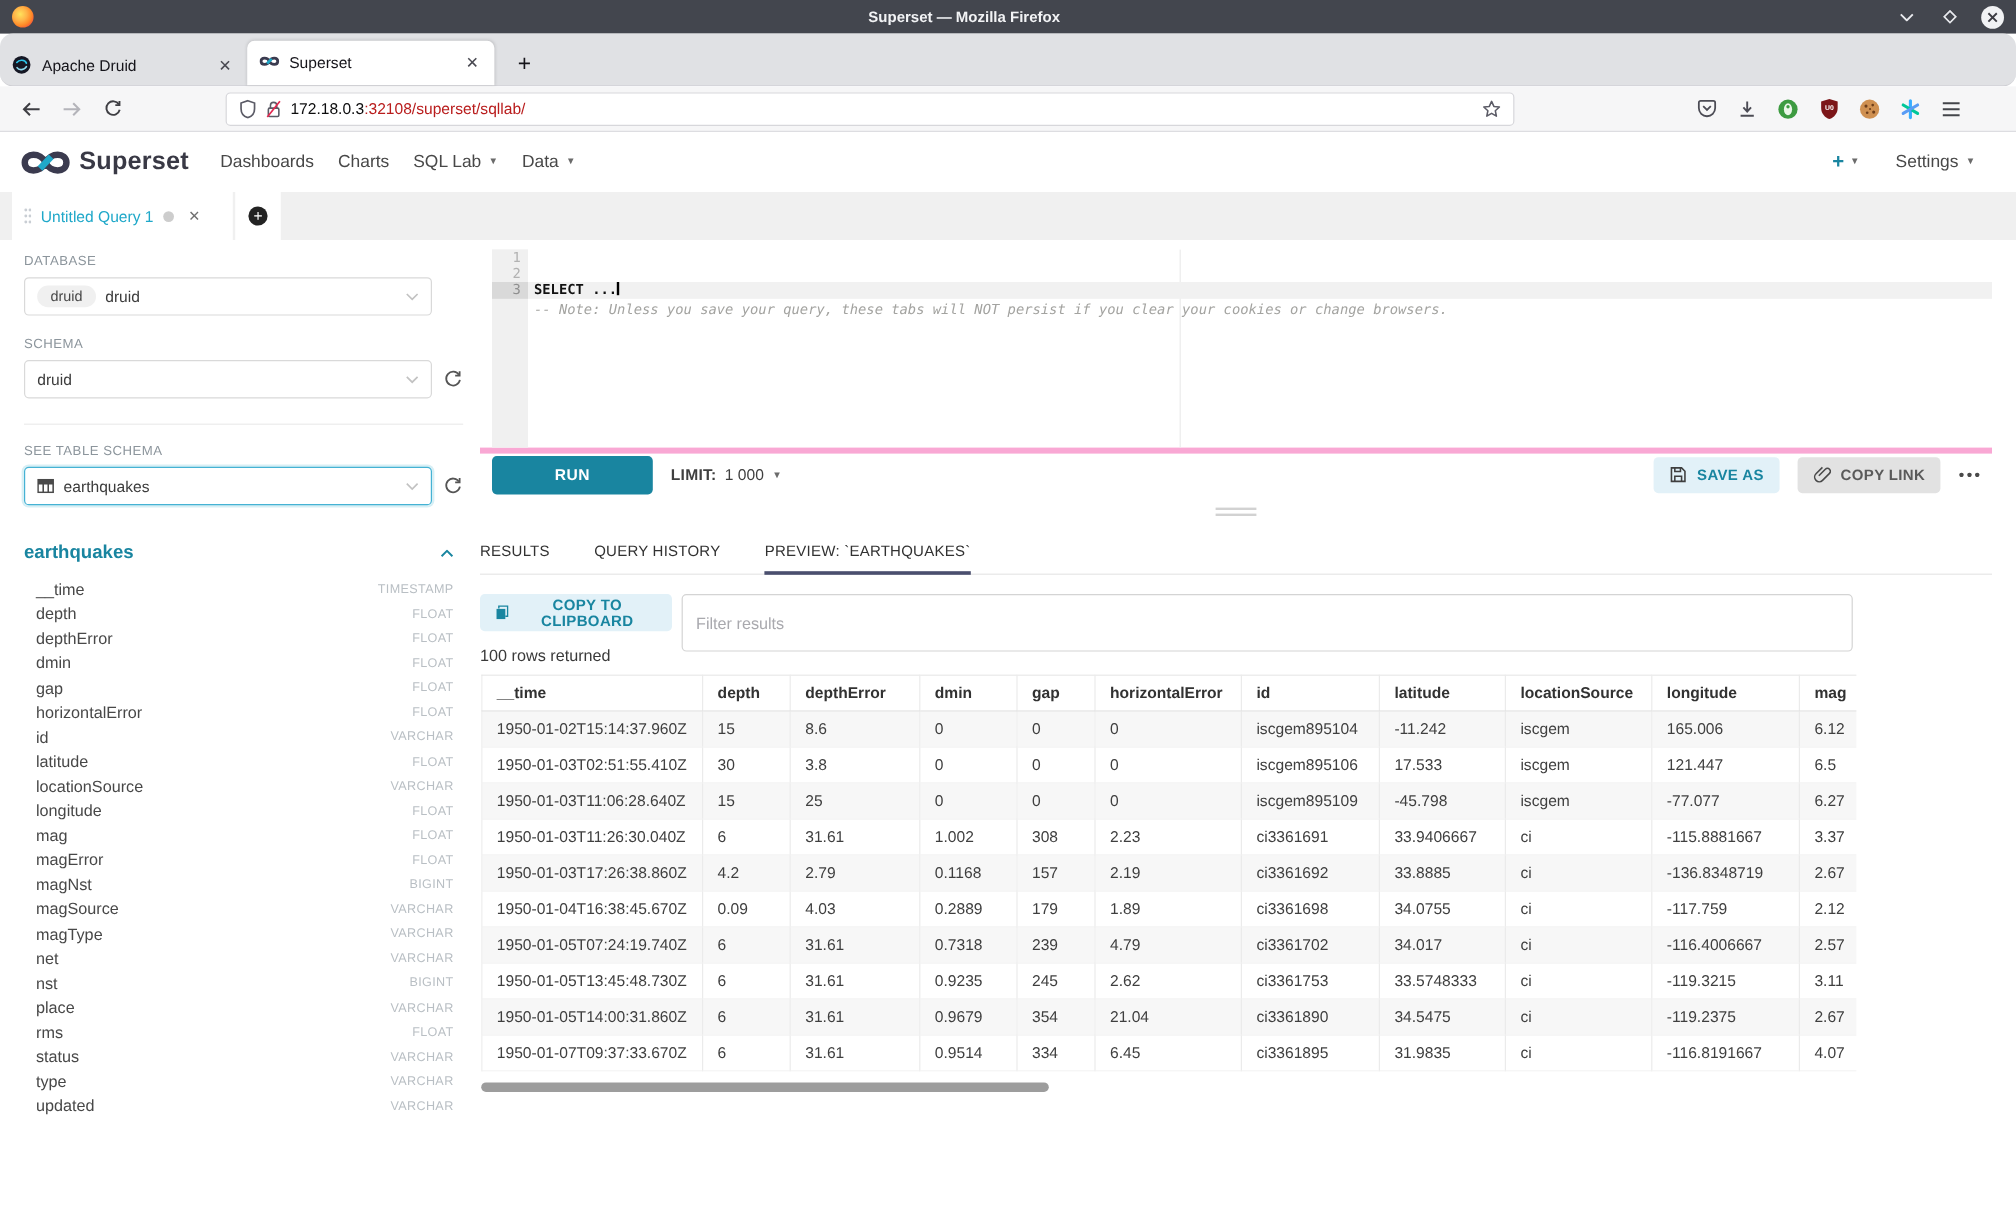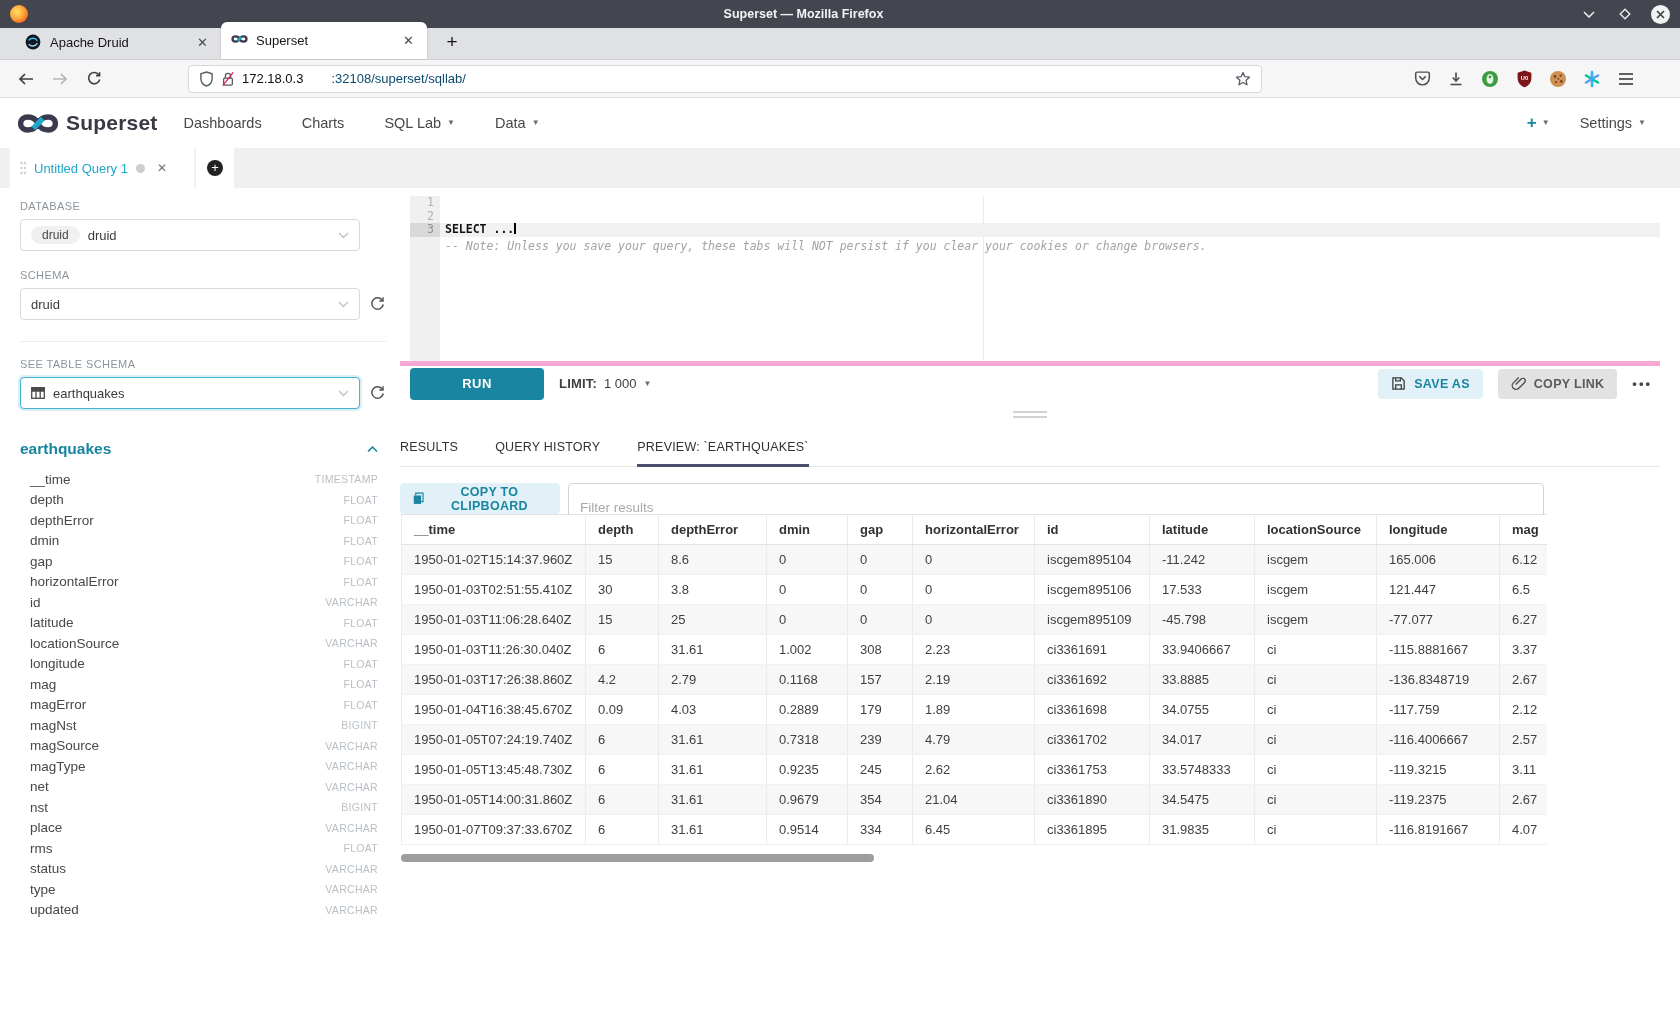"Apache Druid" .tabstrip { border-radius: none -> 11px; height: 32px -> 44px; padding-left: 15px -> 0 }
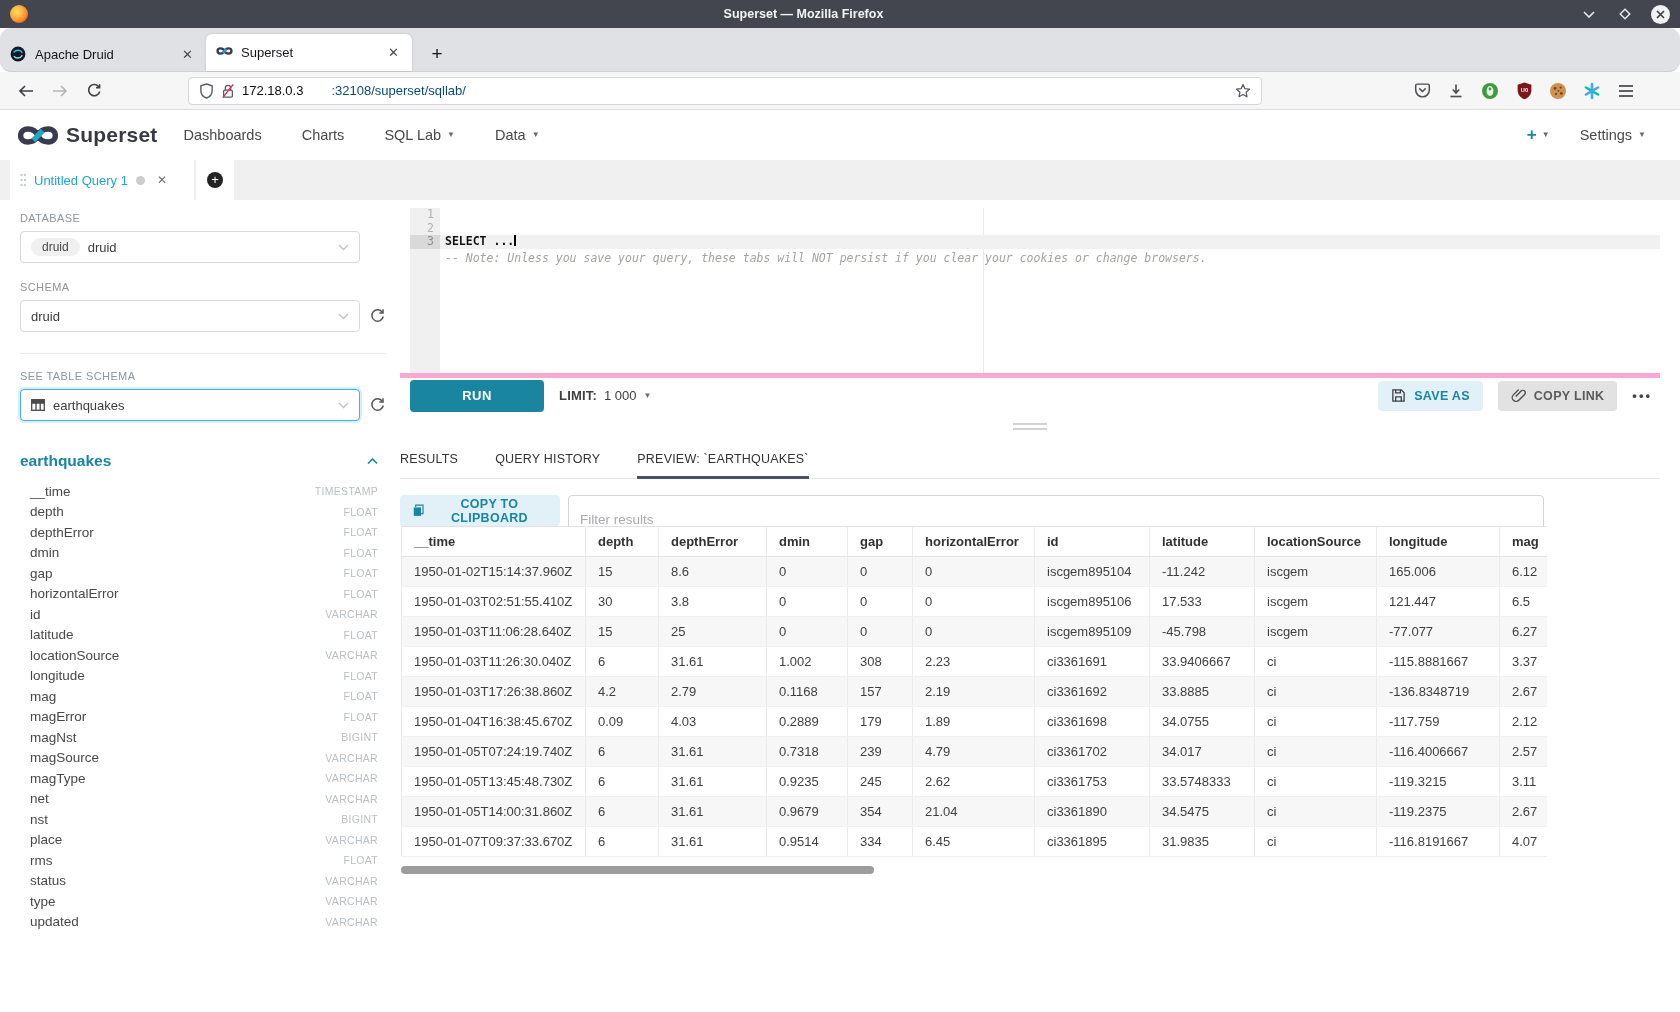":32108/superset/sqllab/" .url-rest { color: #0c4a6e -> #b91c1c; margin-left: 28px -> none }
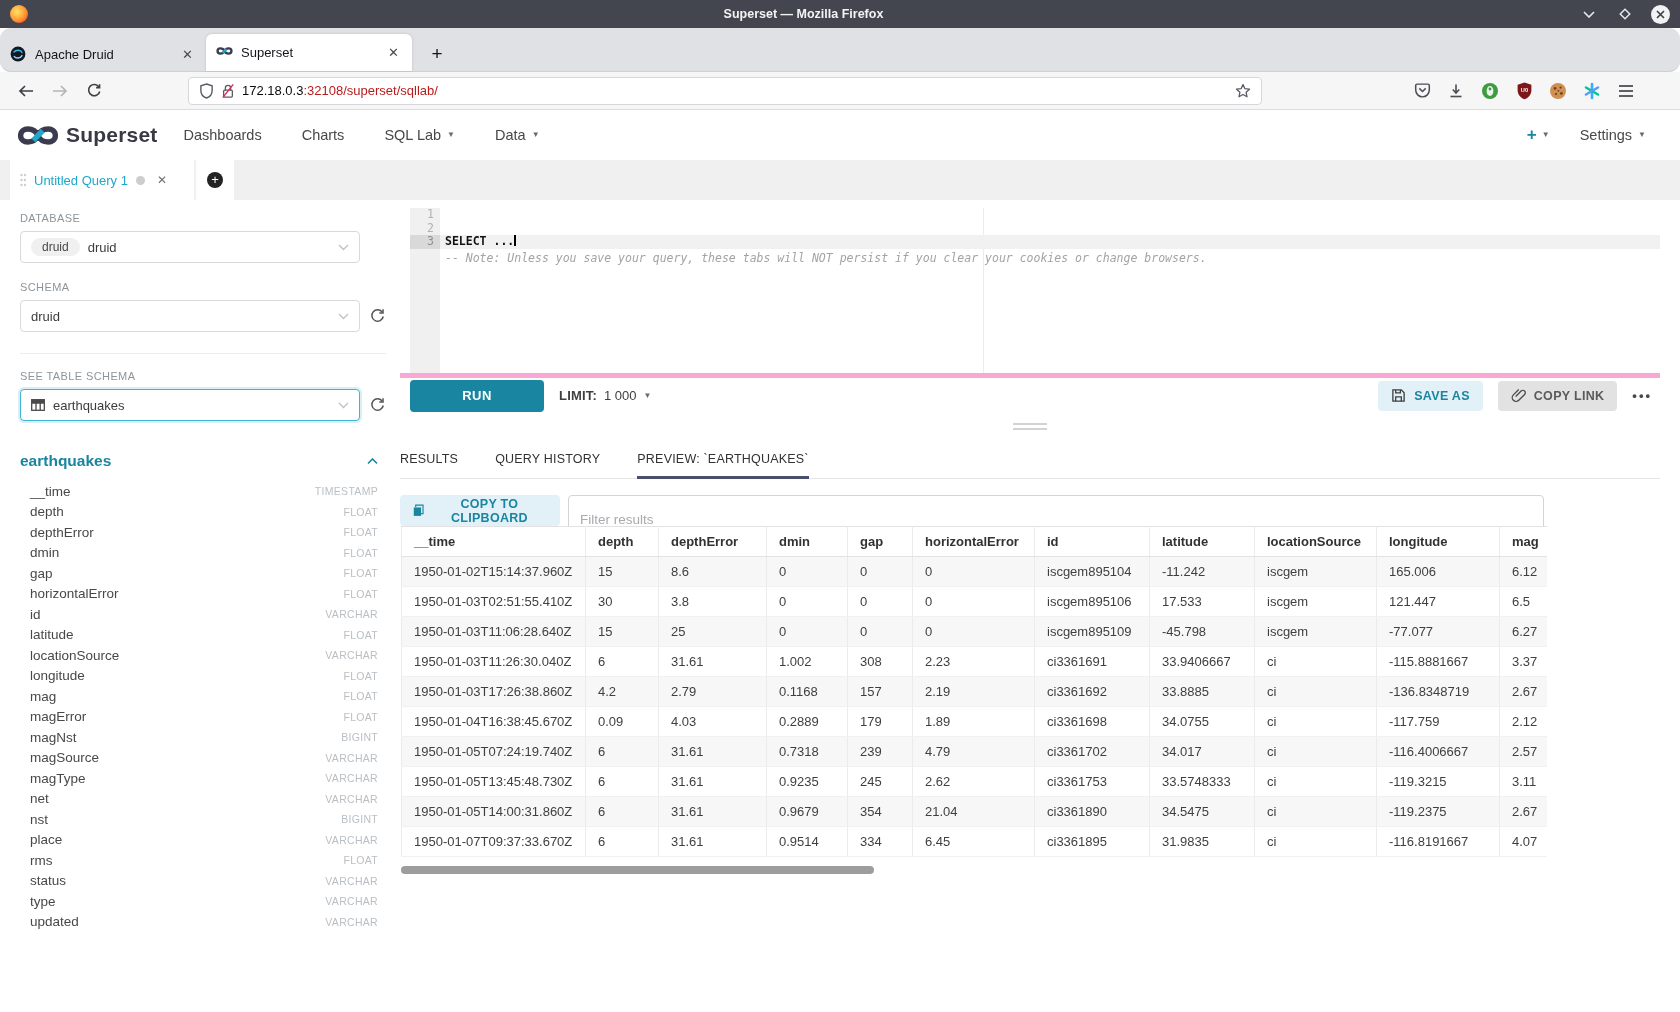"Dashboards" .snav-items { gap: 40px -> 20px }
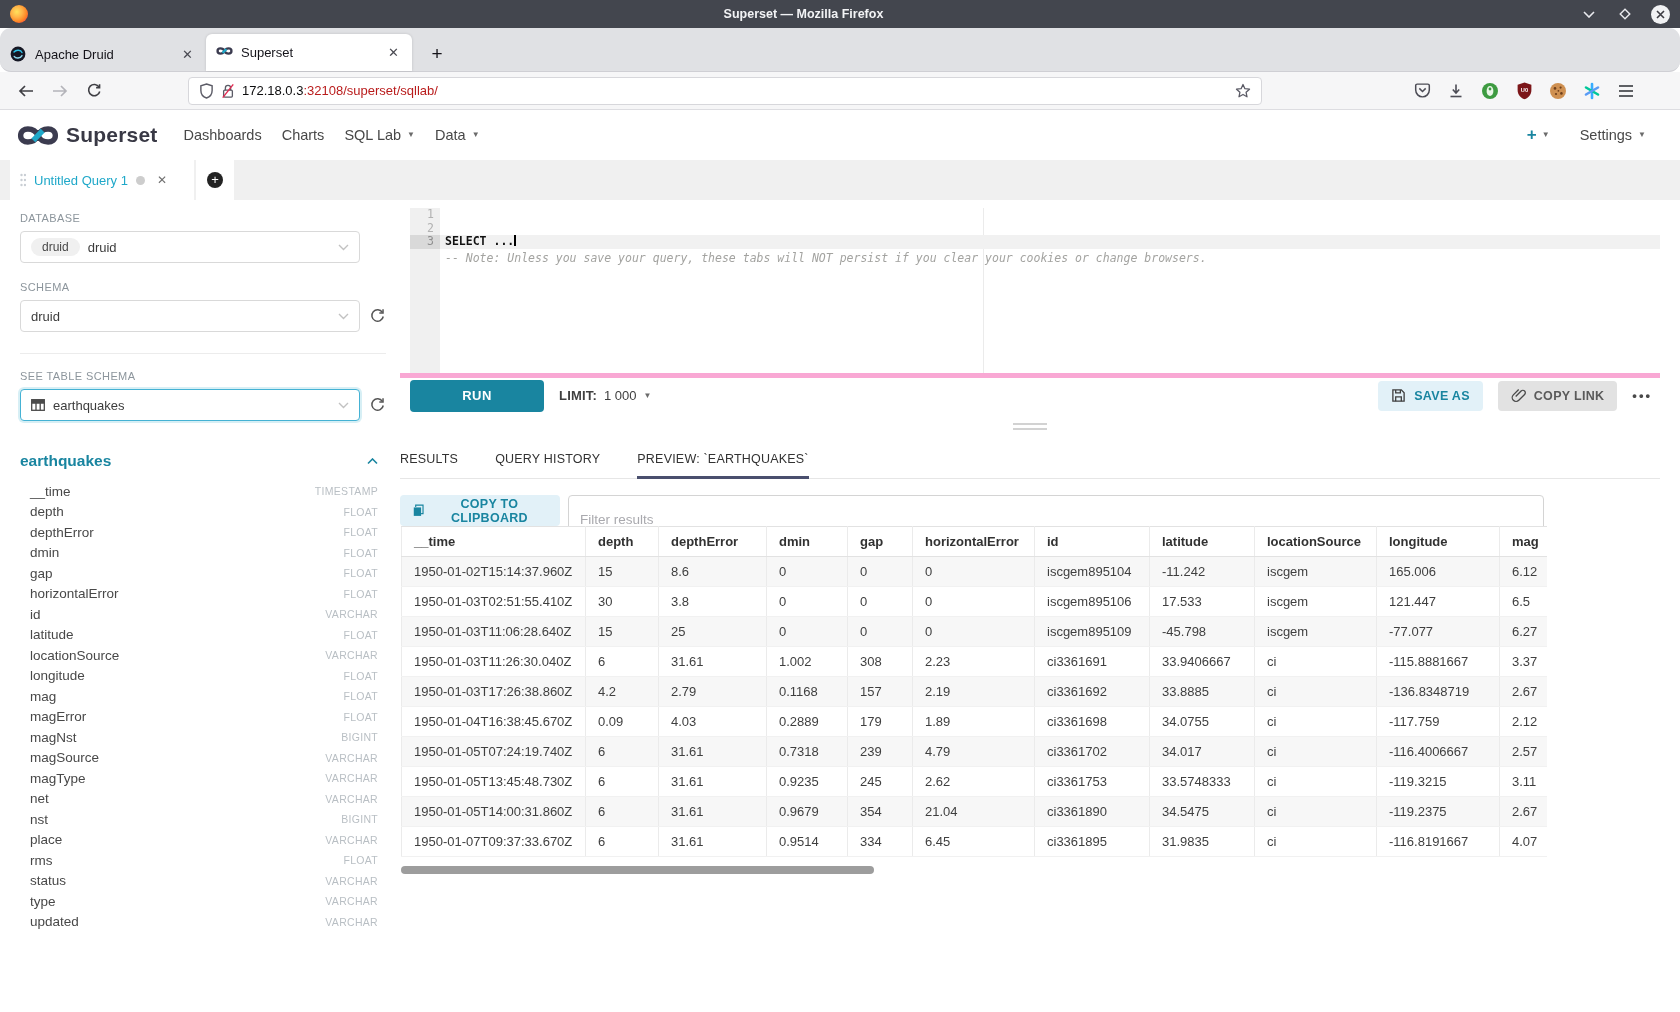"100 rows returned" div.row-count { html: none -> <div>100 rows returned</div> }
